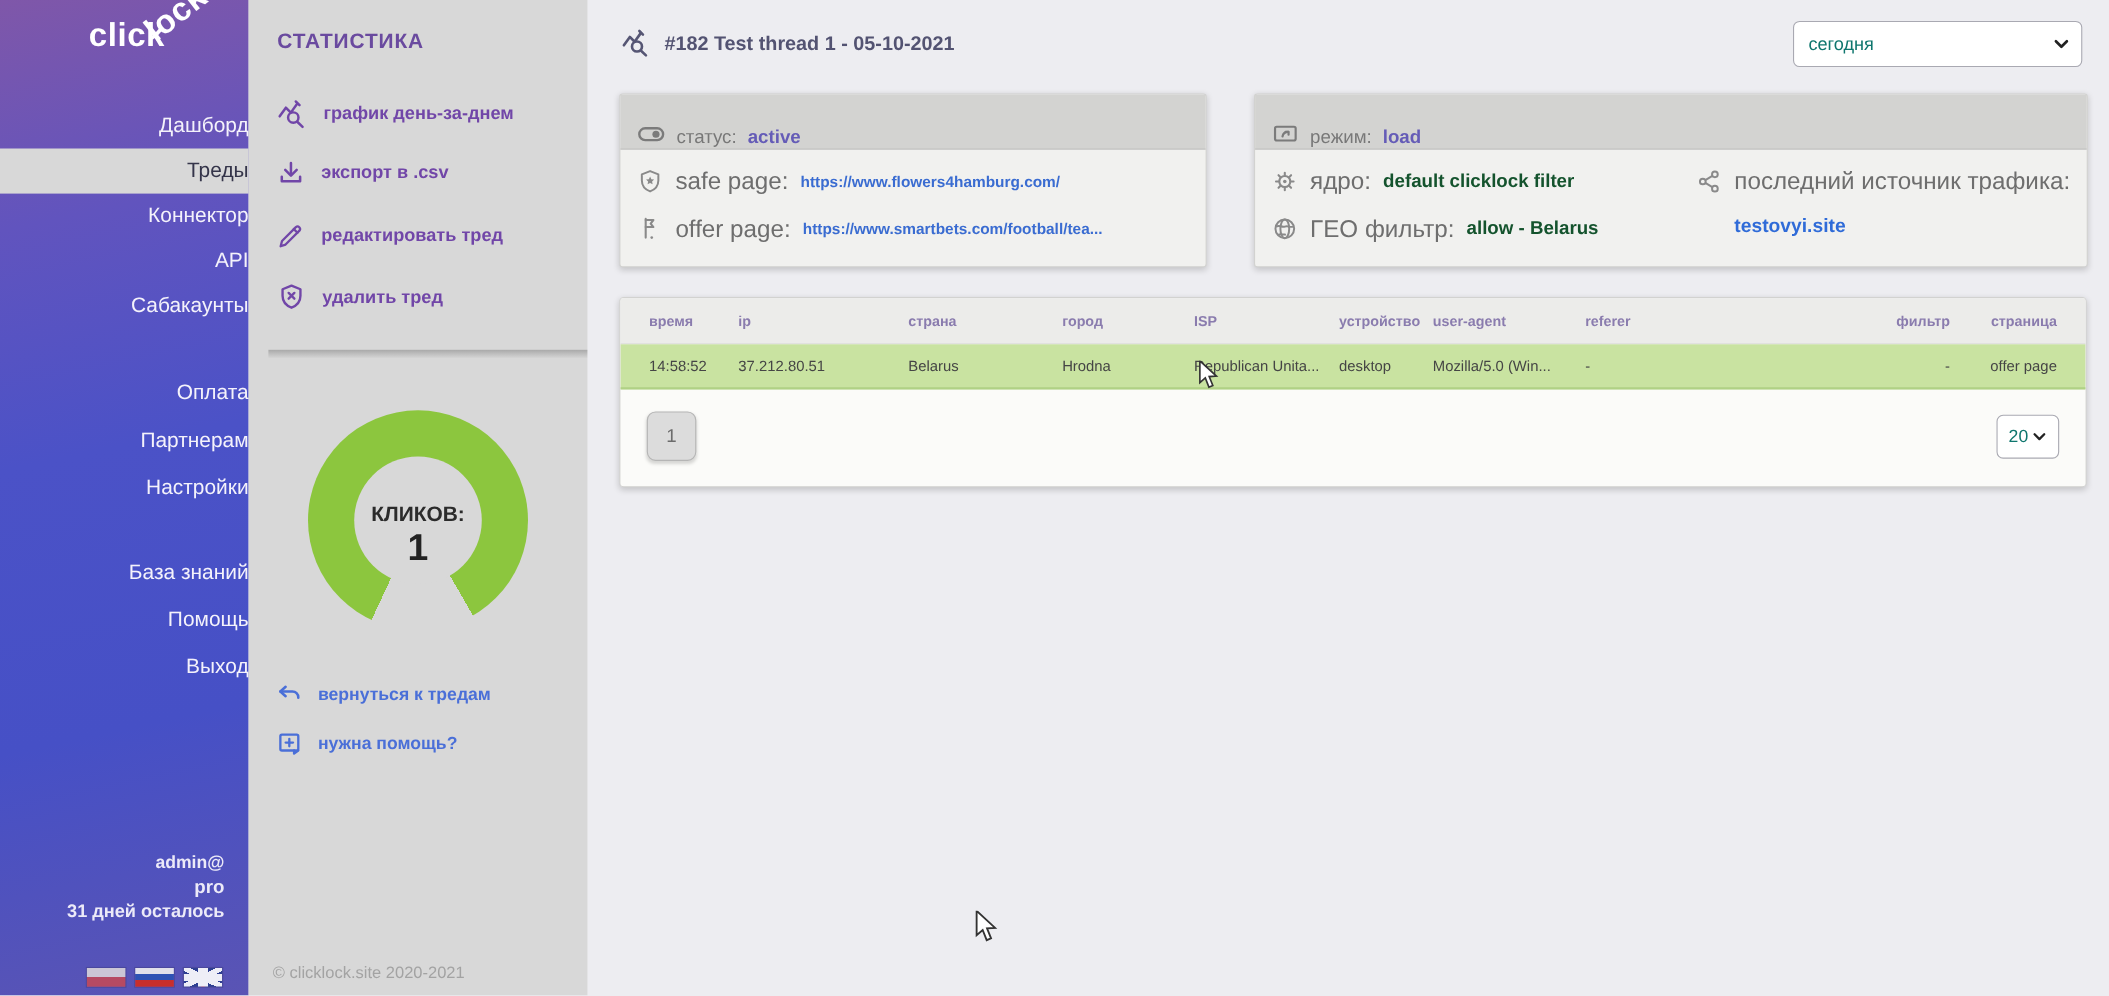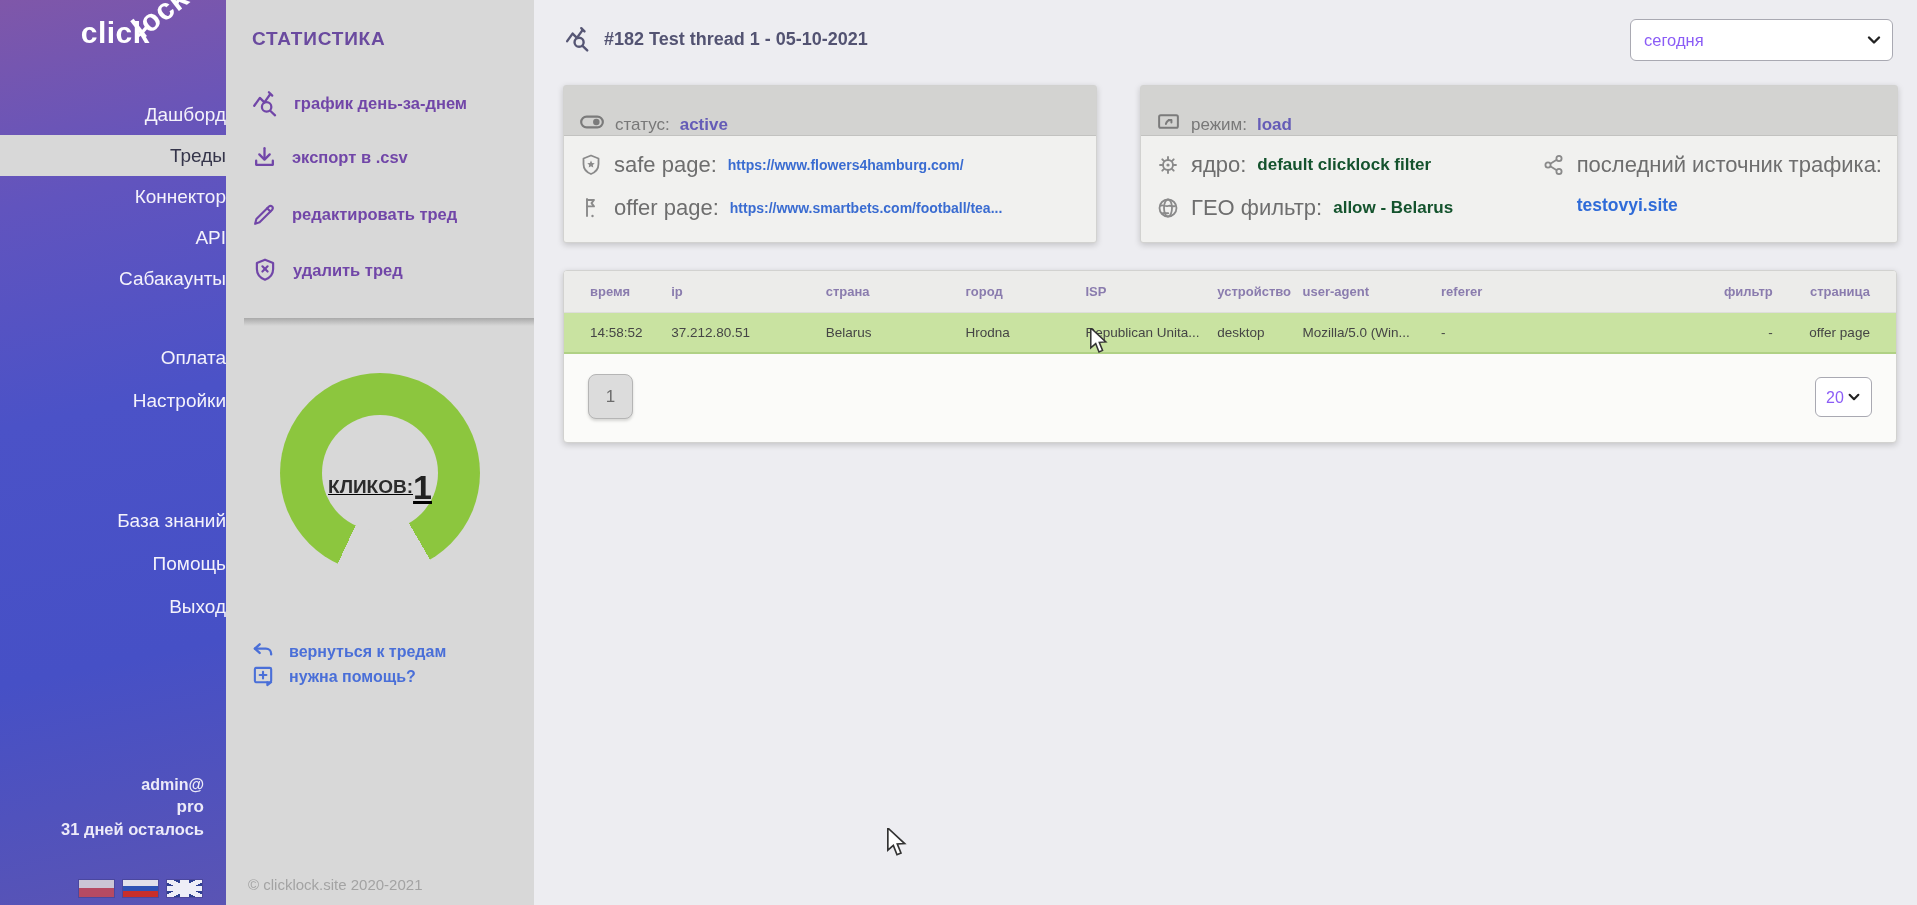"сегодня" .date-select-wrap select, .size-select-wrap select { color: #8b5cf6 -> #0f766e }
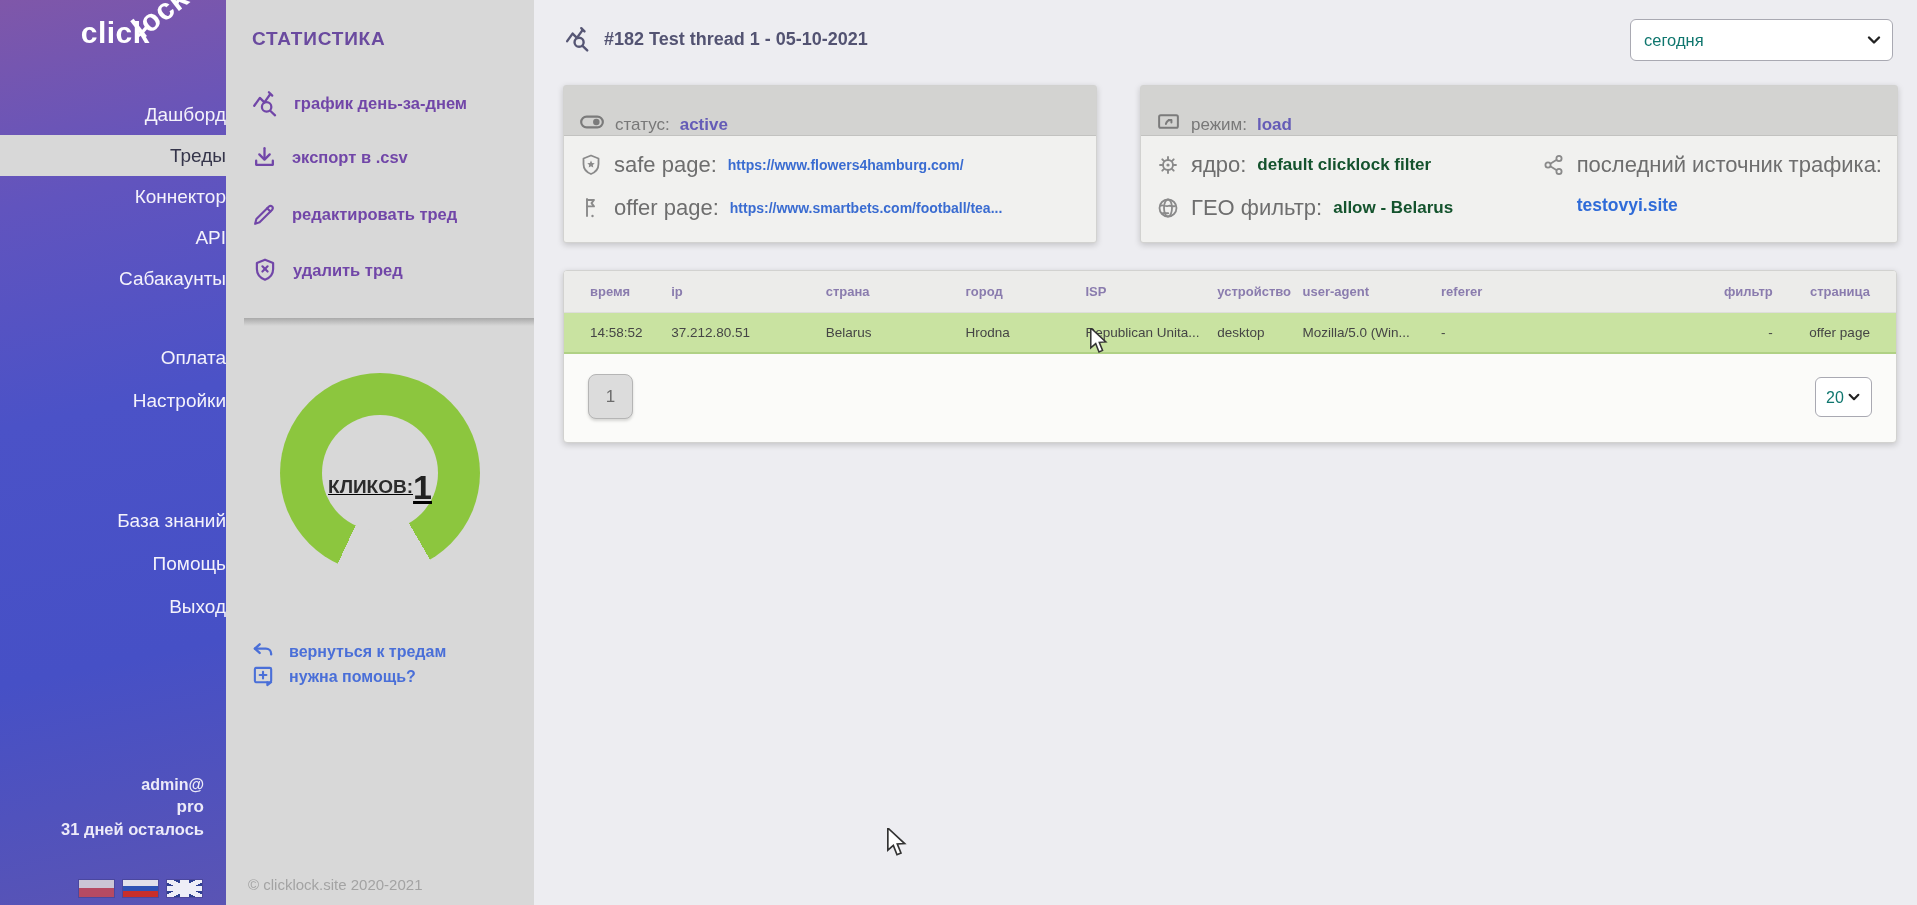"Партнерам" div.nav-item { html: none -> <div>Партнерам</div> }
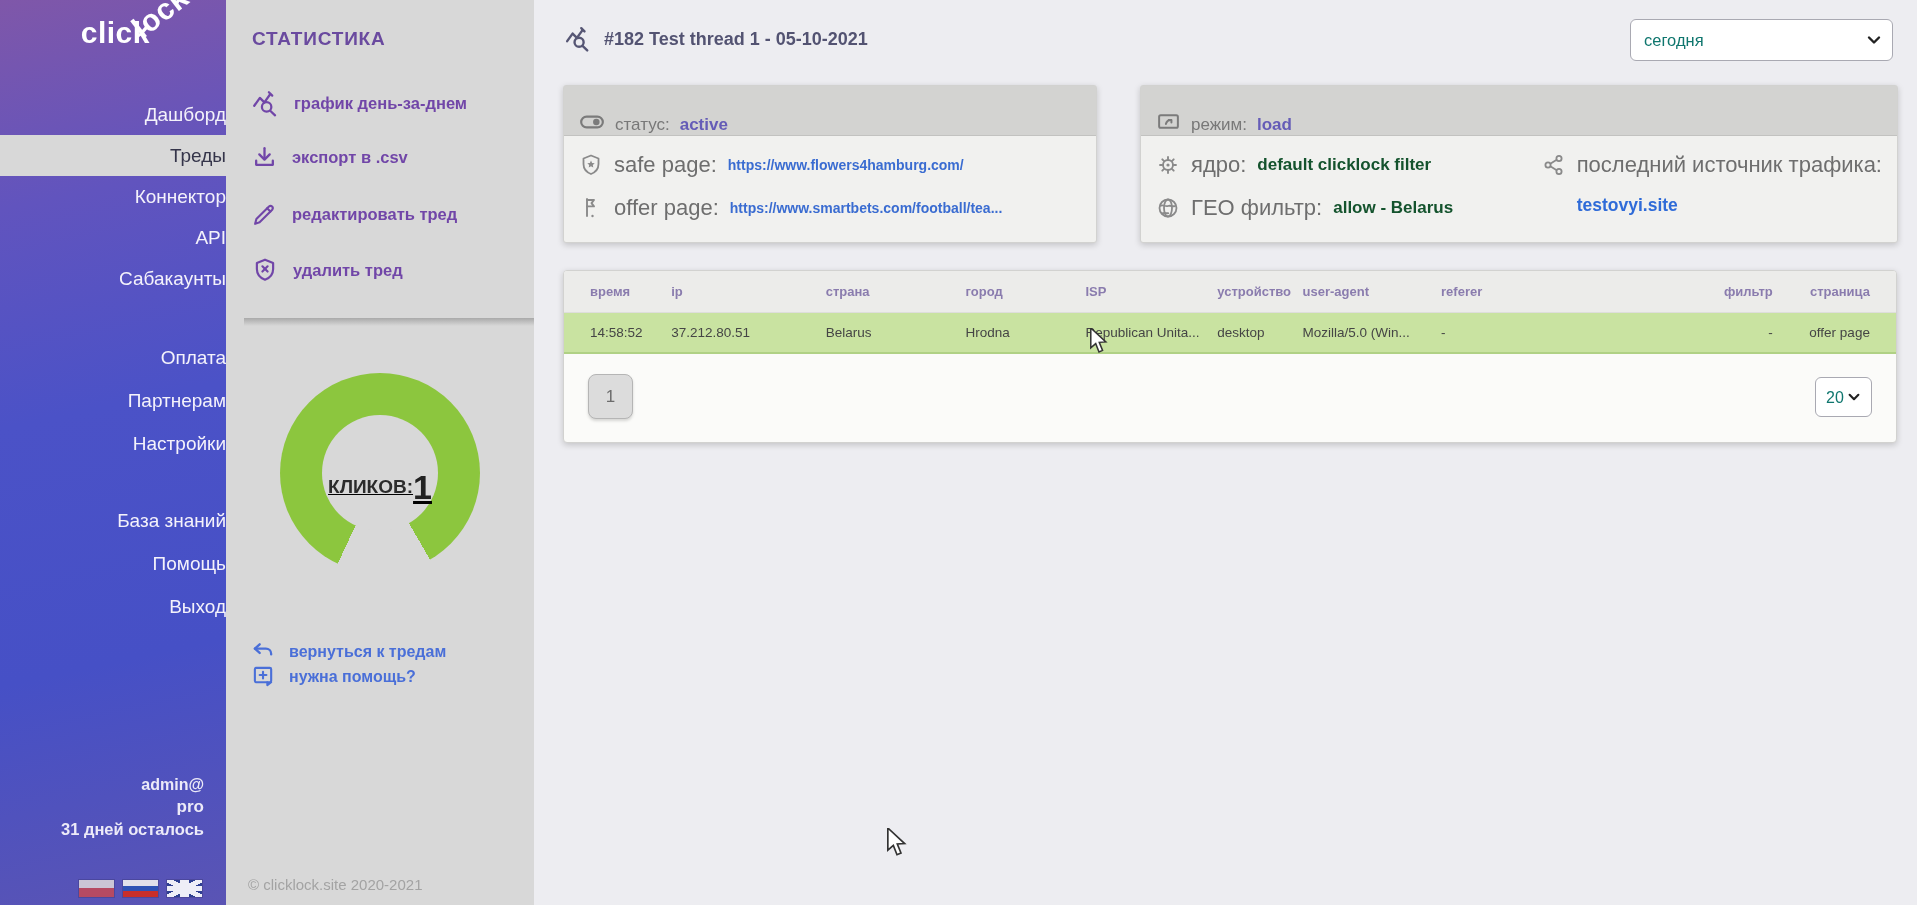"КЛИКОВ:" .gauge-text { flex-direction: none -> column; text-decoration: underline -> none }
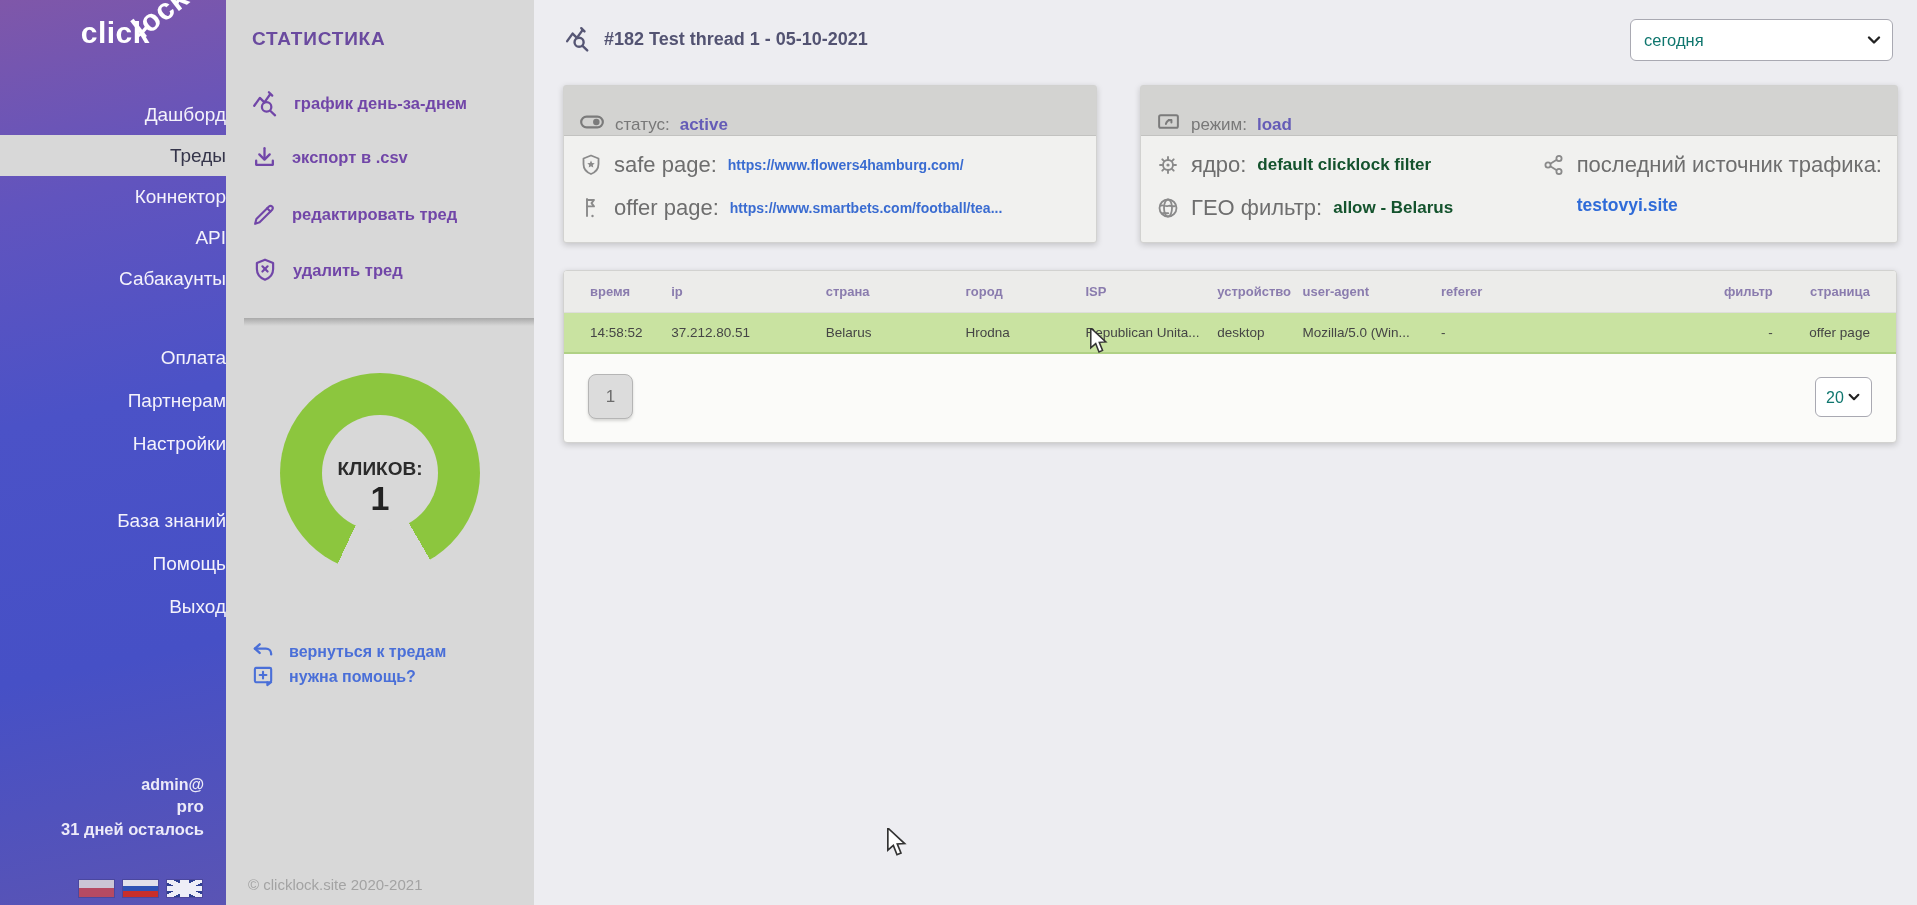"вернуться к тредам" div.panel-link { top: 640px -> 620px }
